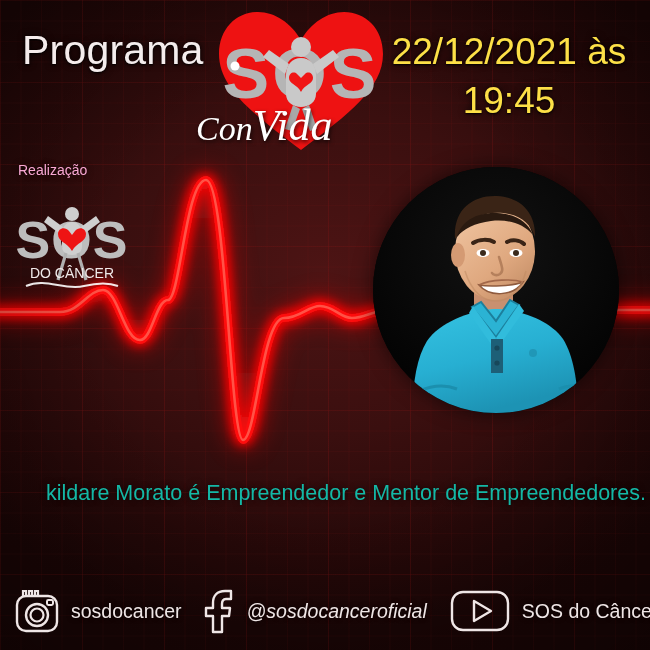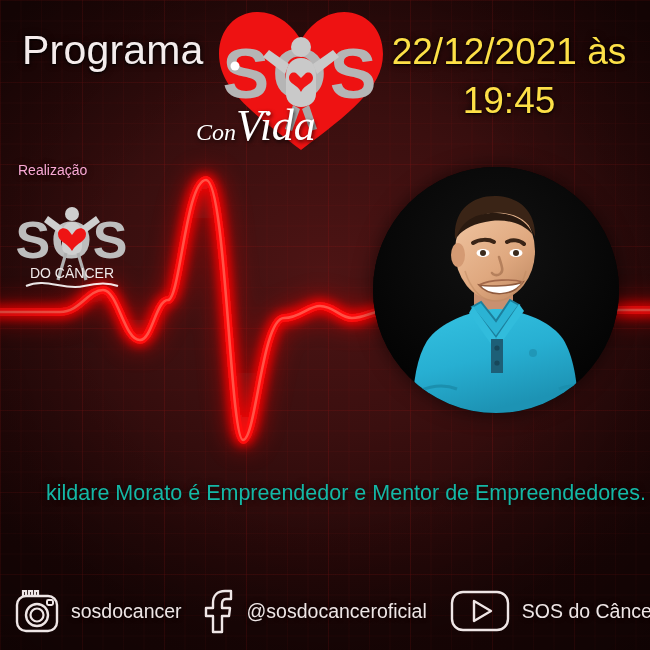"Con" .convida-word .con { font-size: 24px -> 34px }
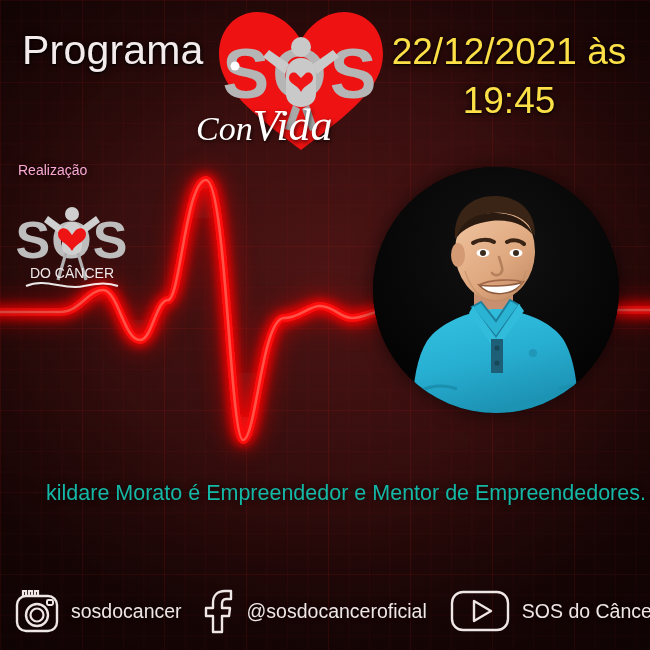"@sosdocanceroficial" .s-fb { font-style: none -> italic }
